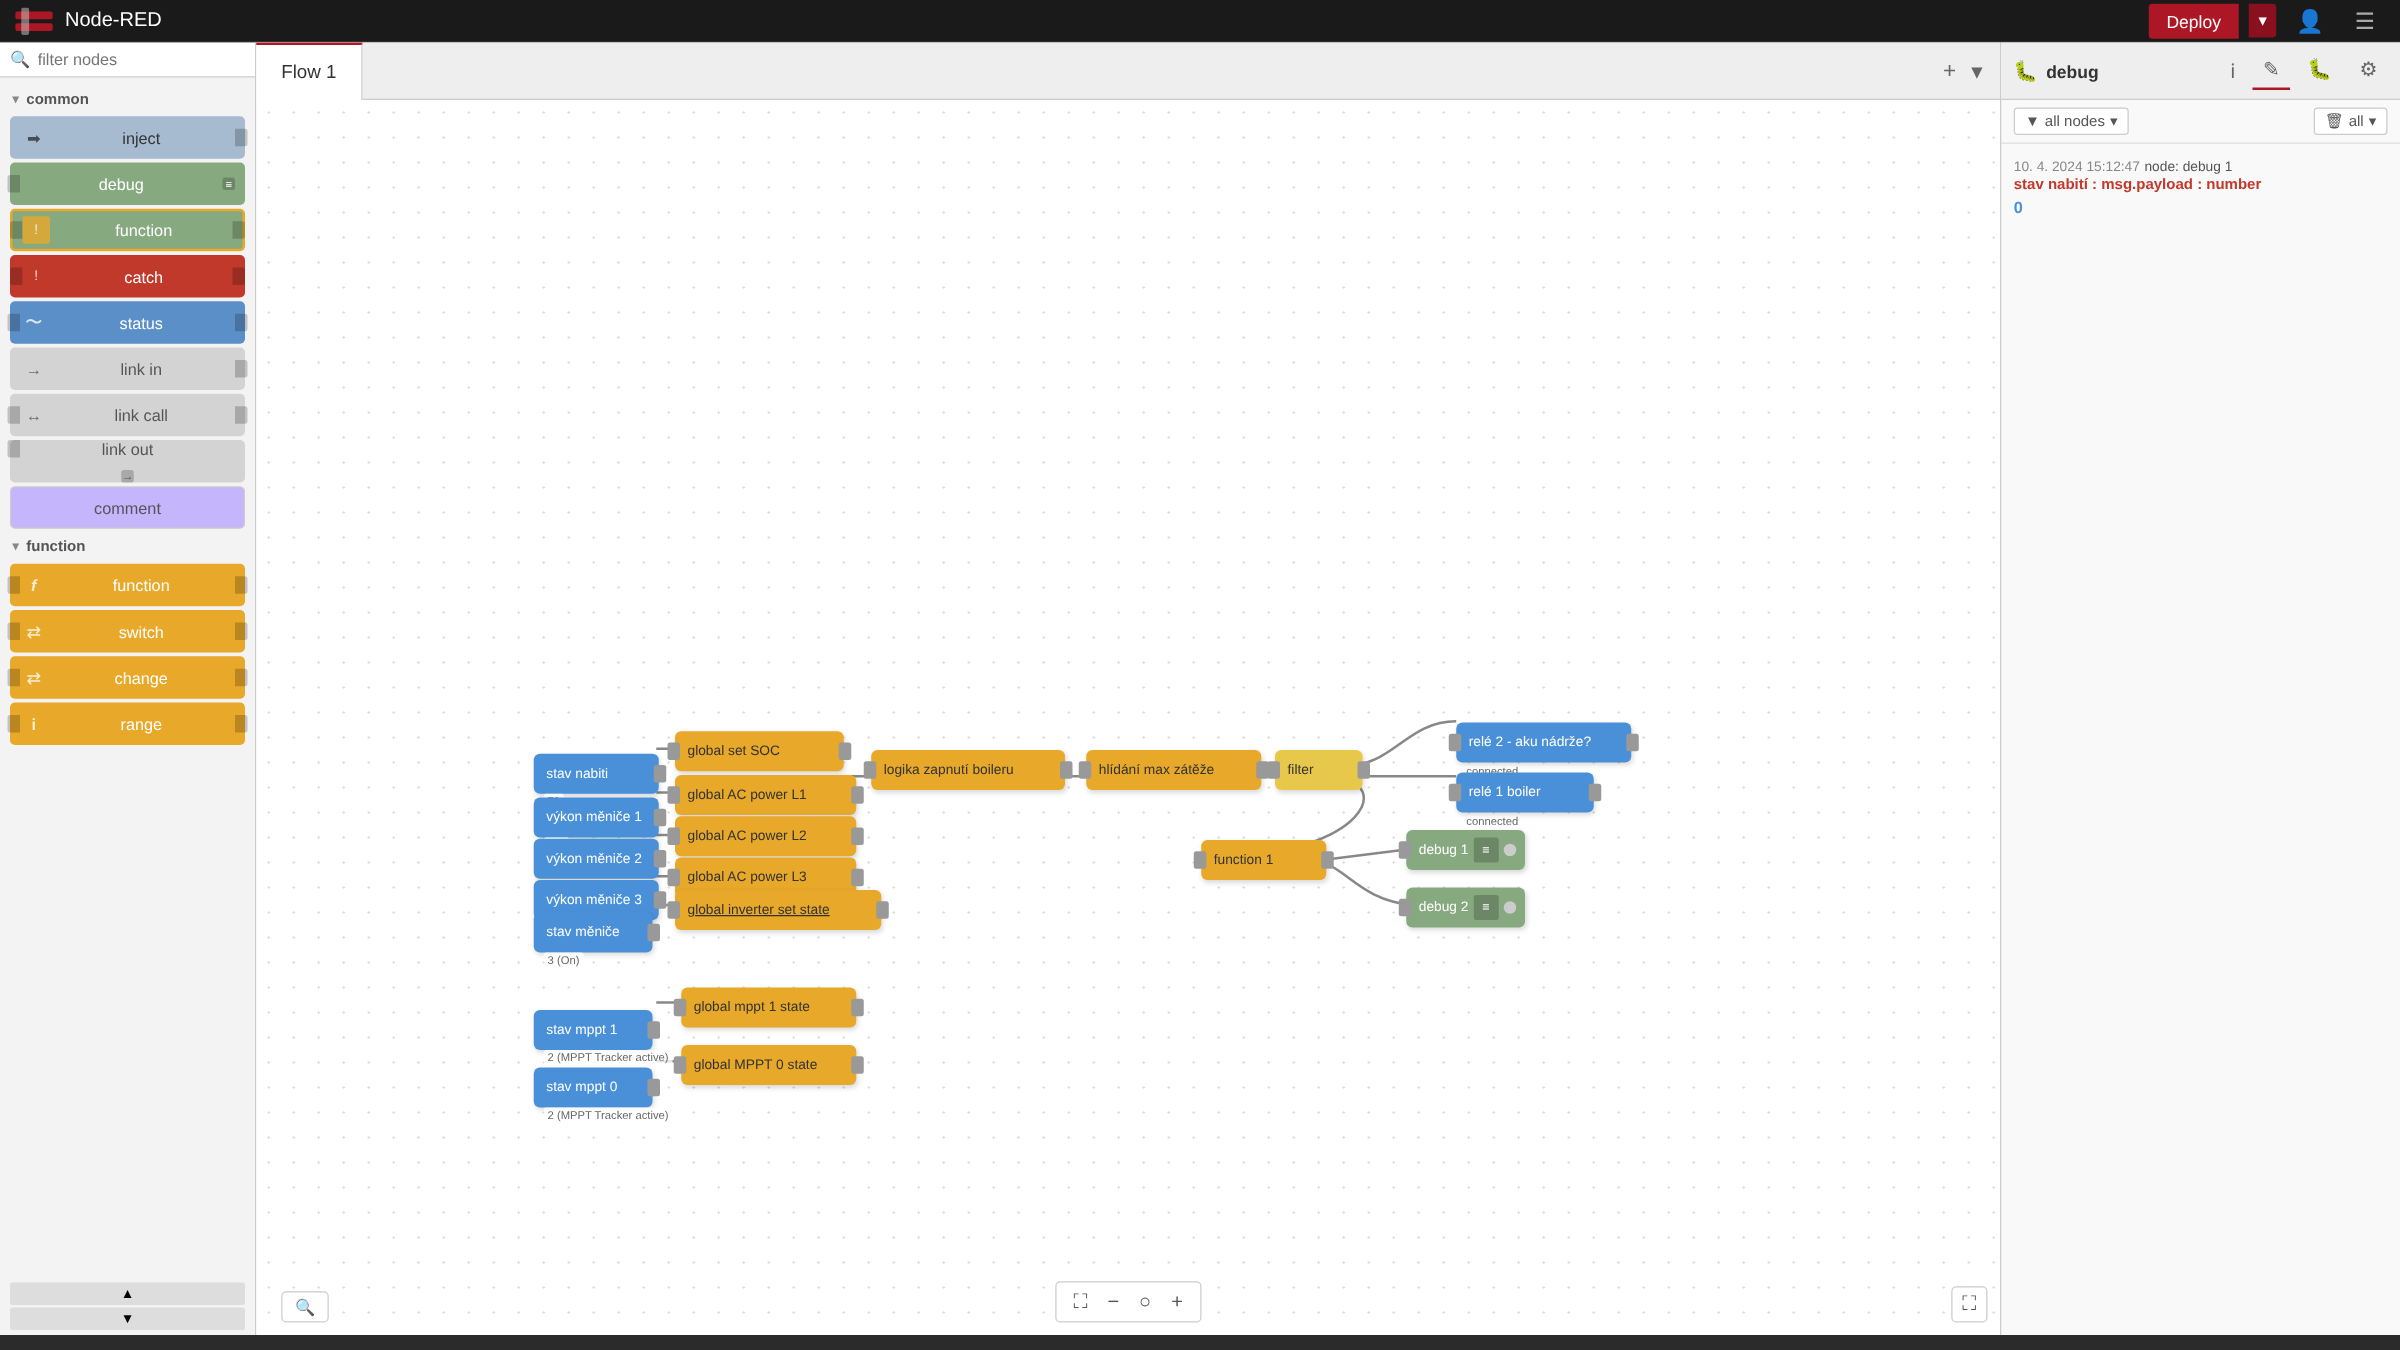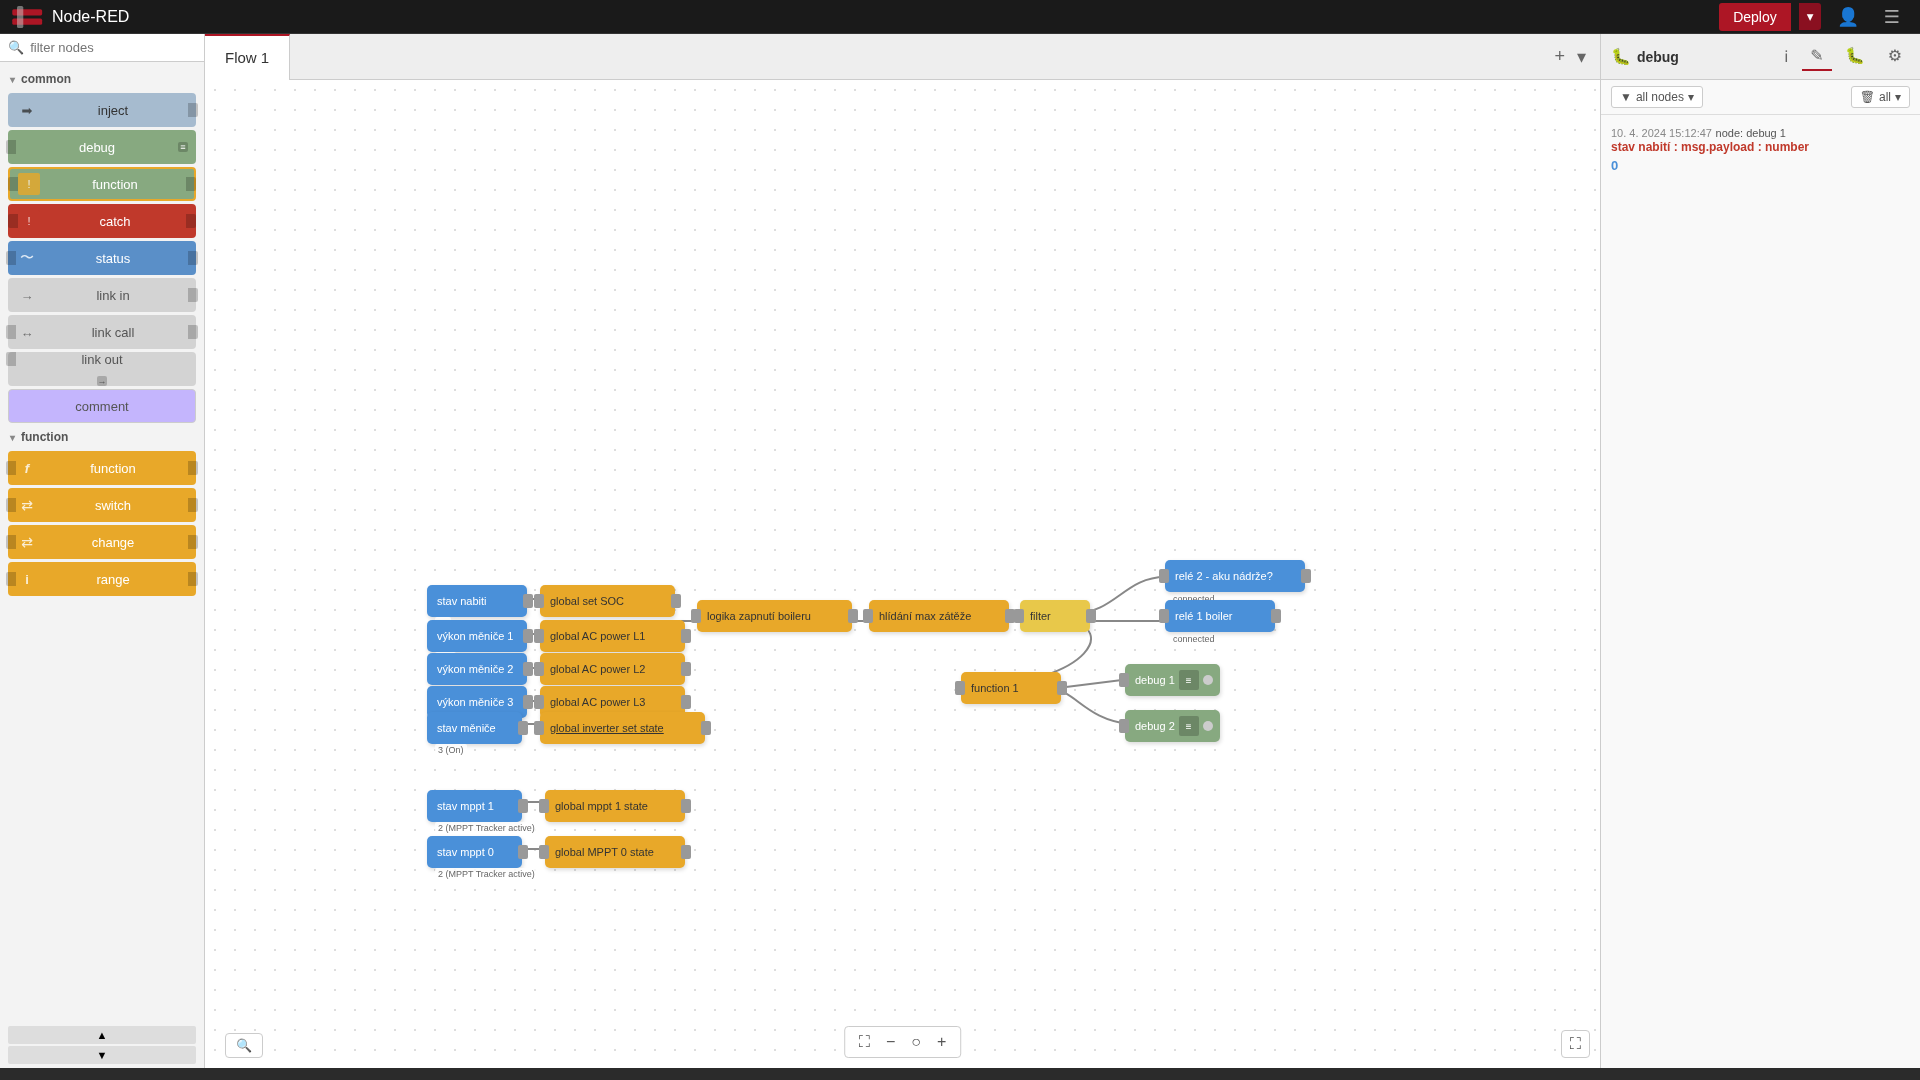"relé 2 - aku nádrže?" .node-blue { margin-top: none -> 18px }
